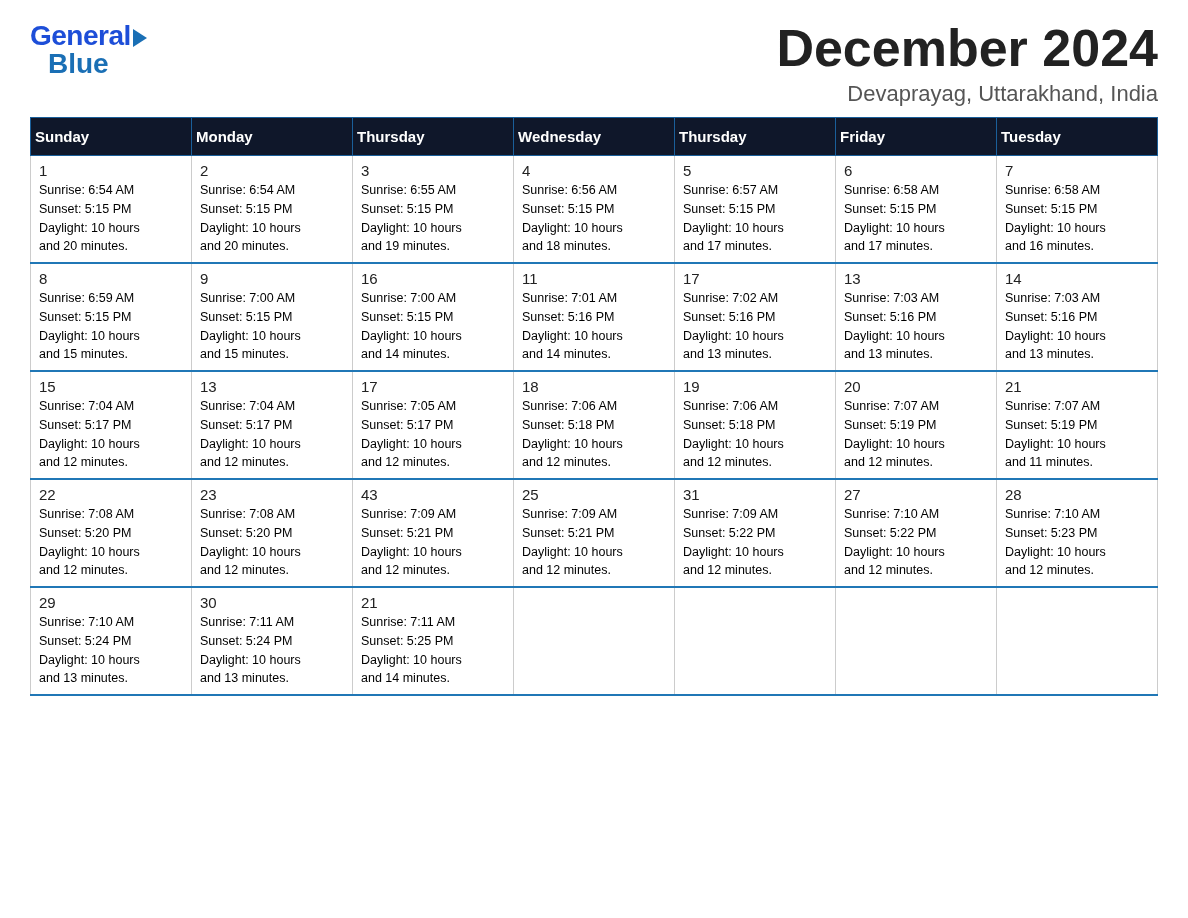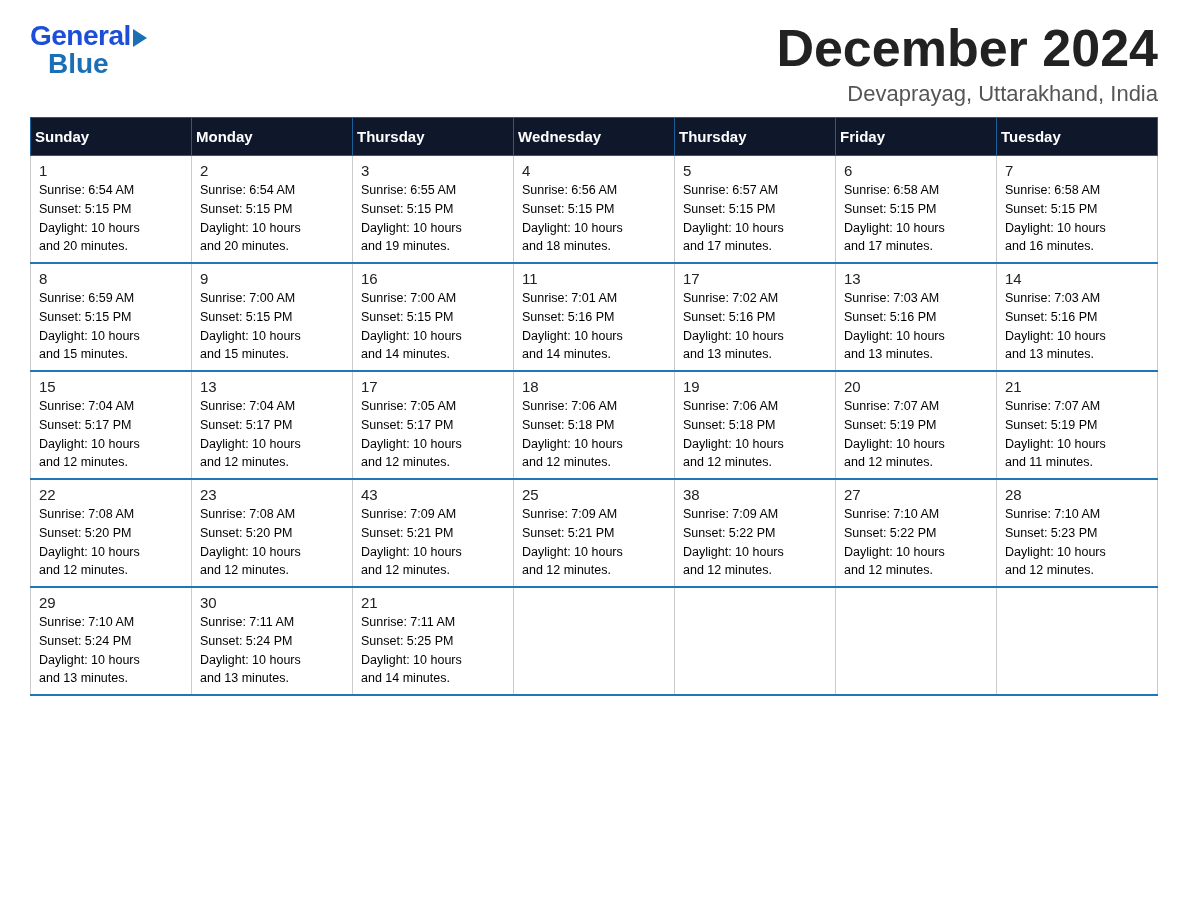"38" span.day-number { text: 38 -> 31 }
